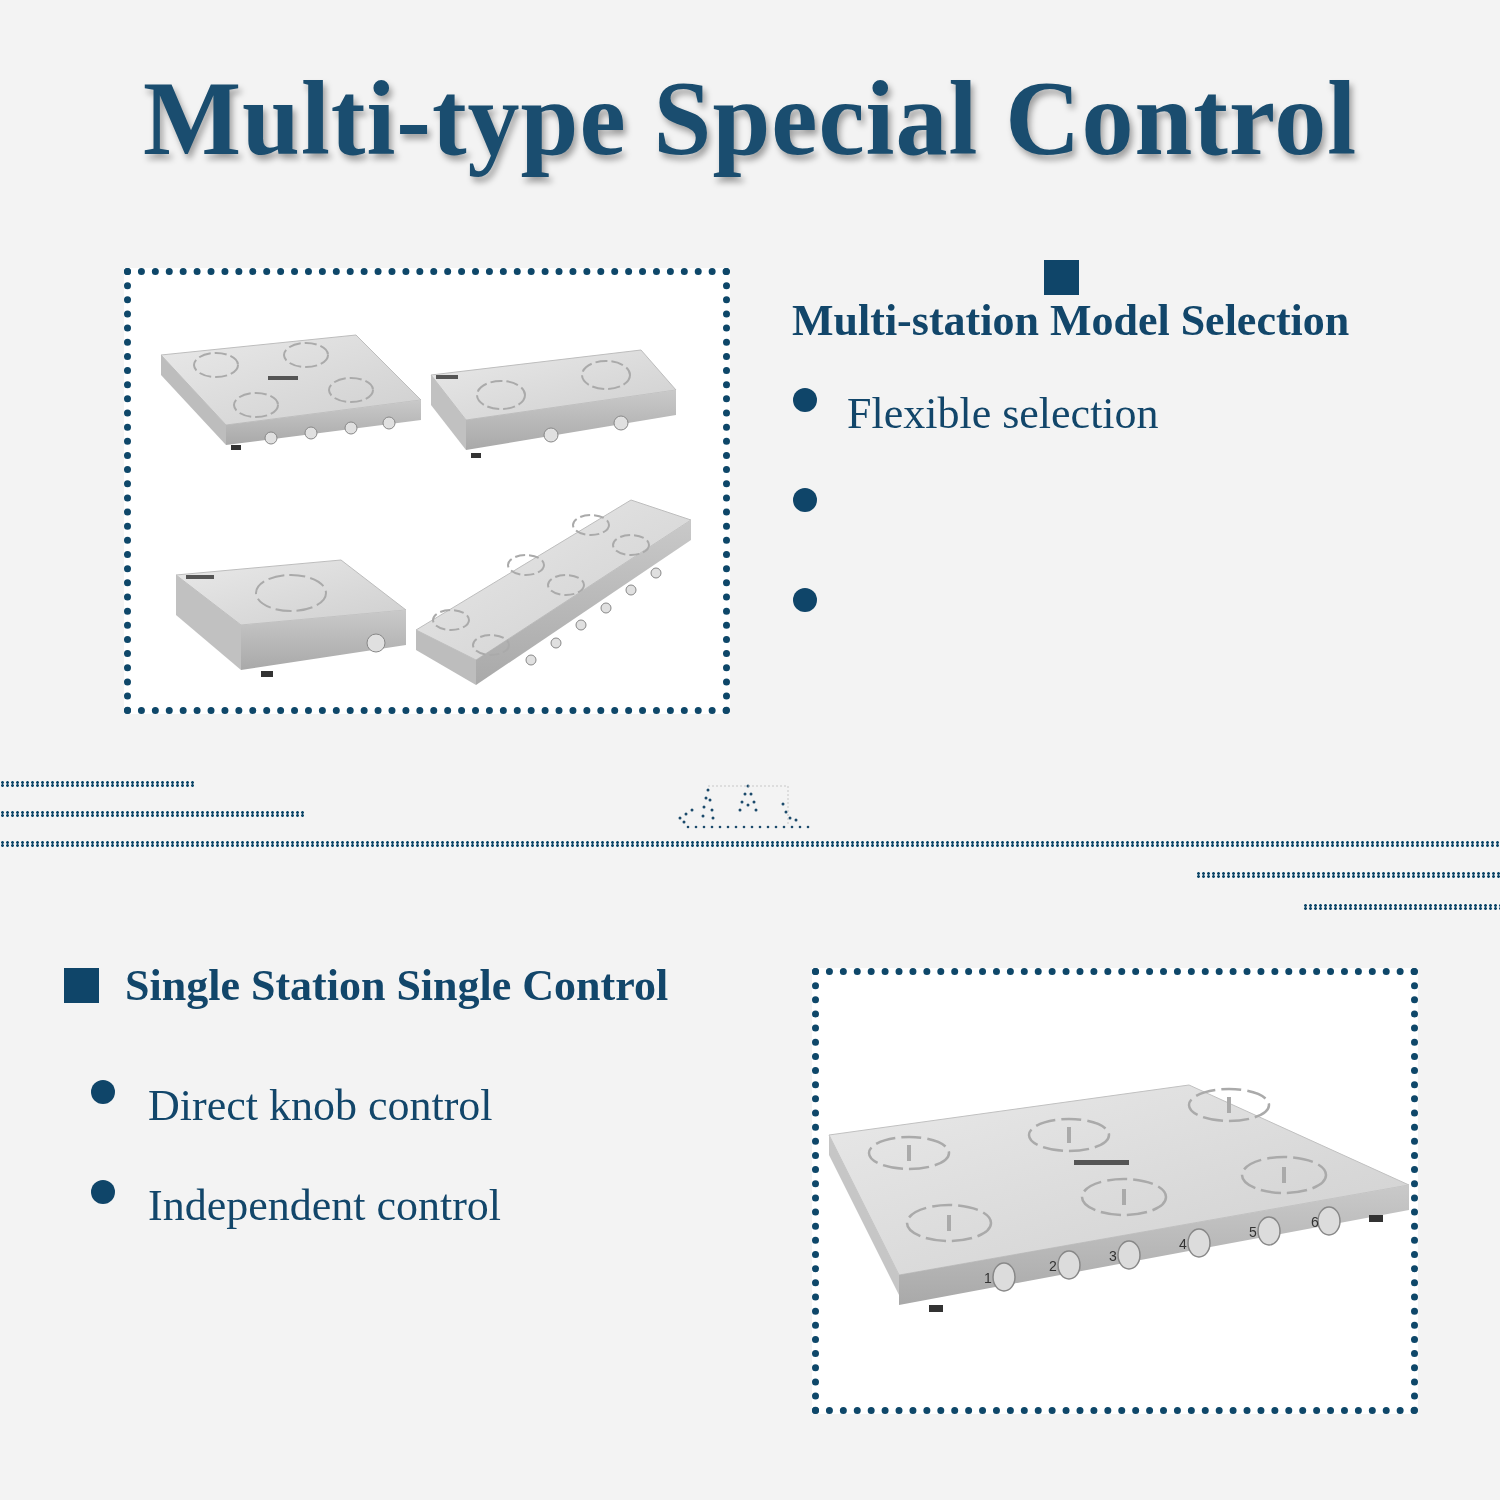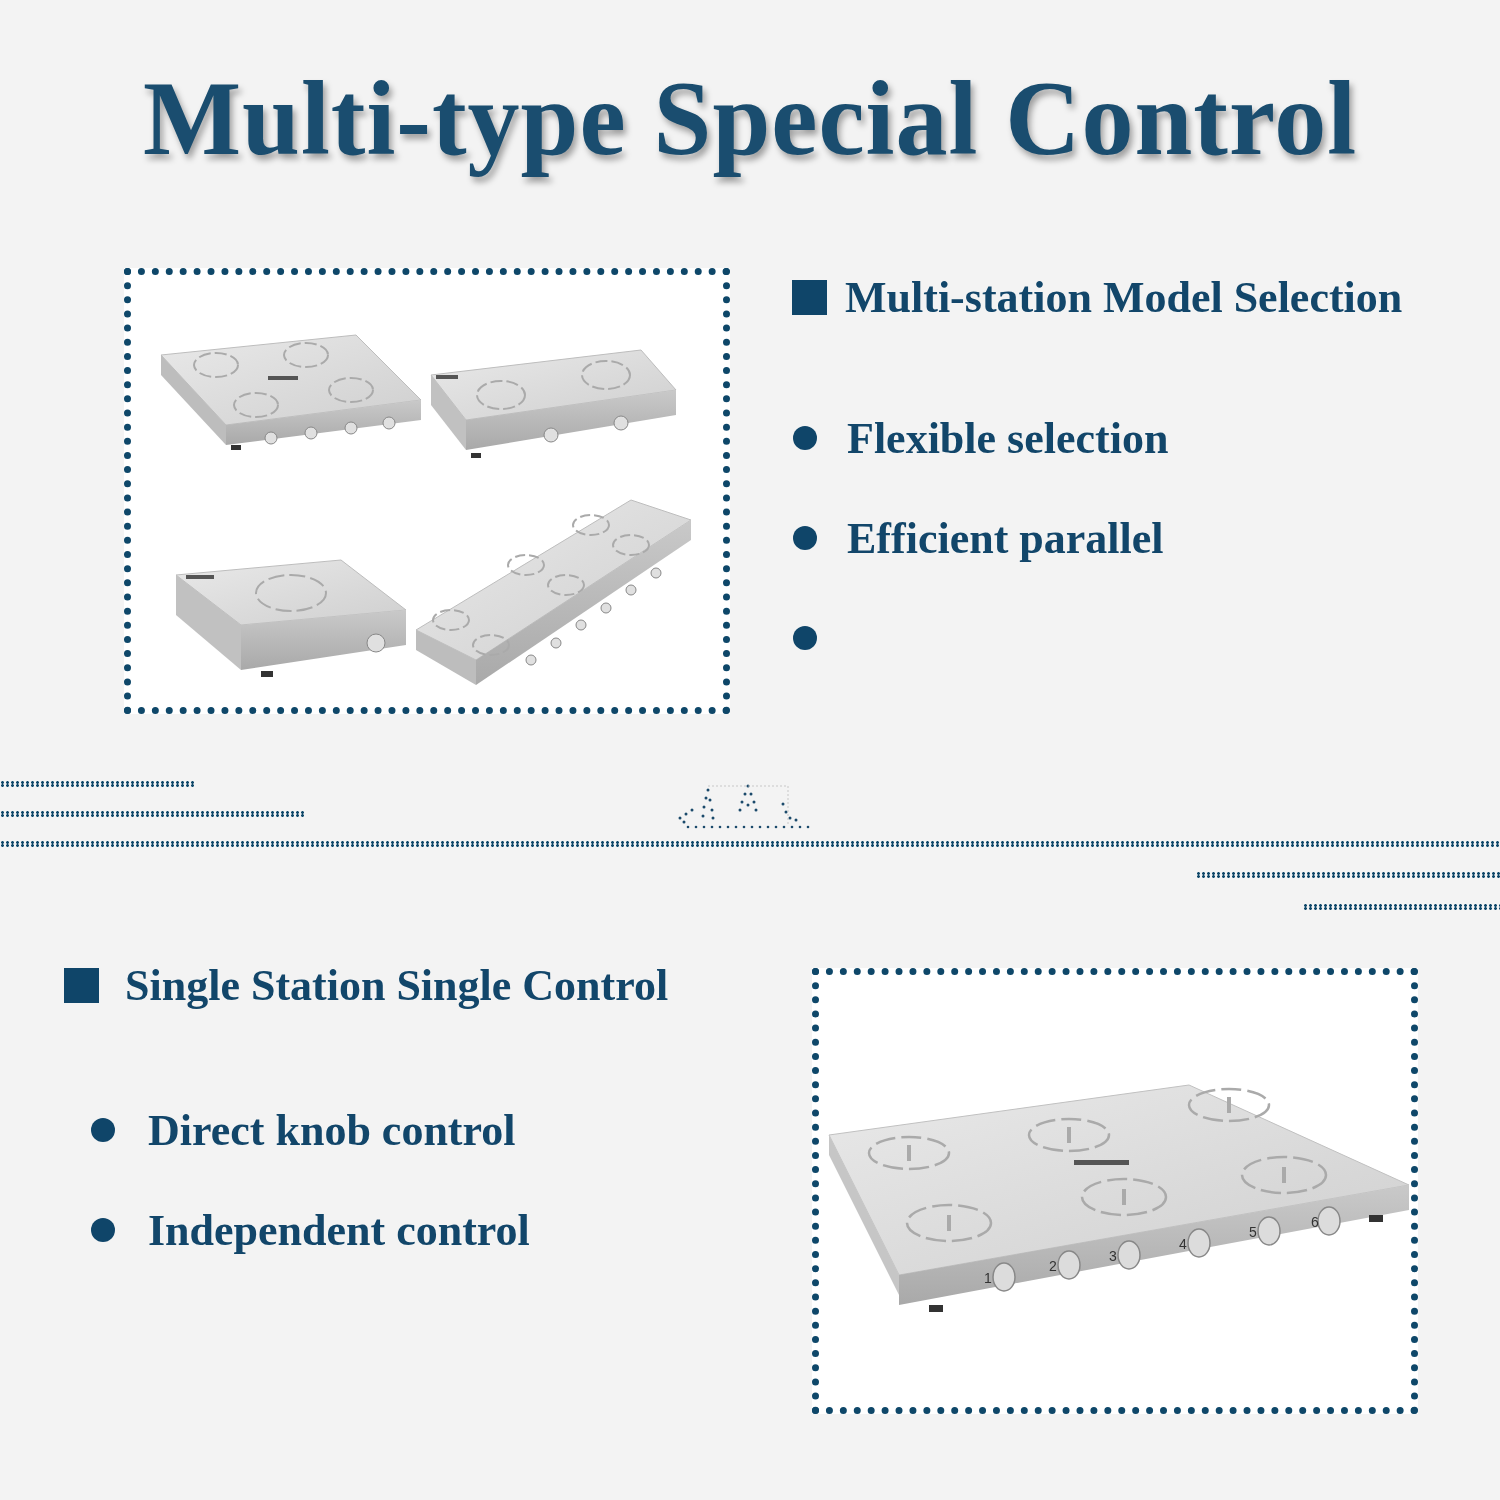"Multi-station Model Selection" .h1 { flex-direction: none -> column; top: 272px -> 260px }
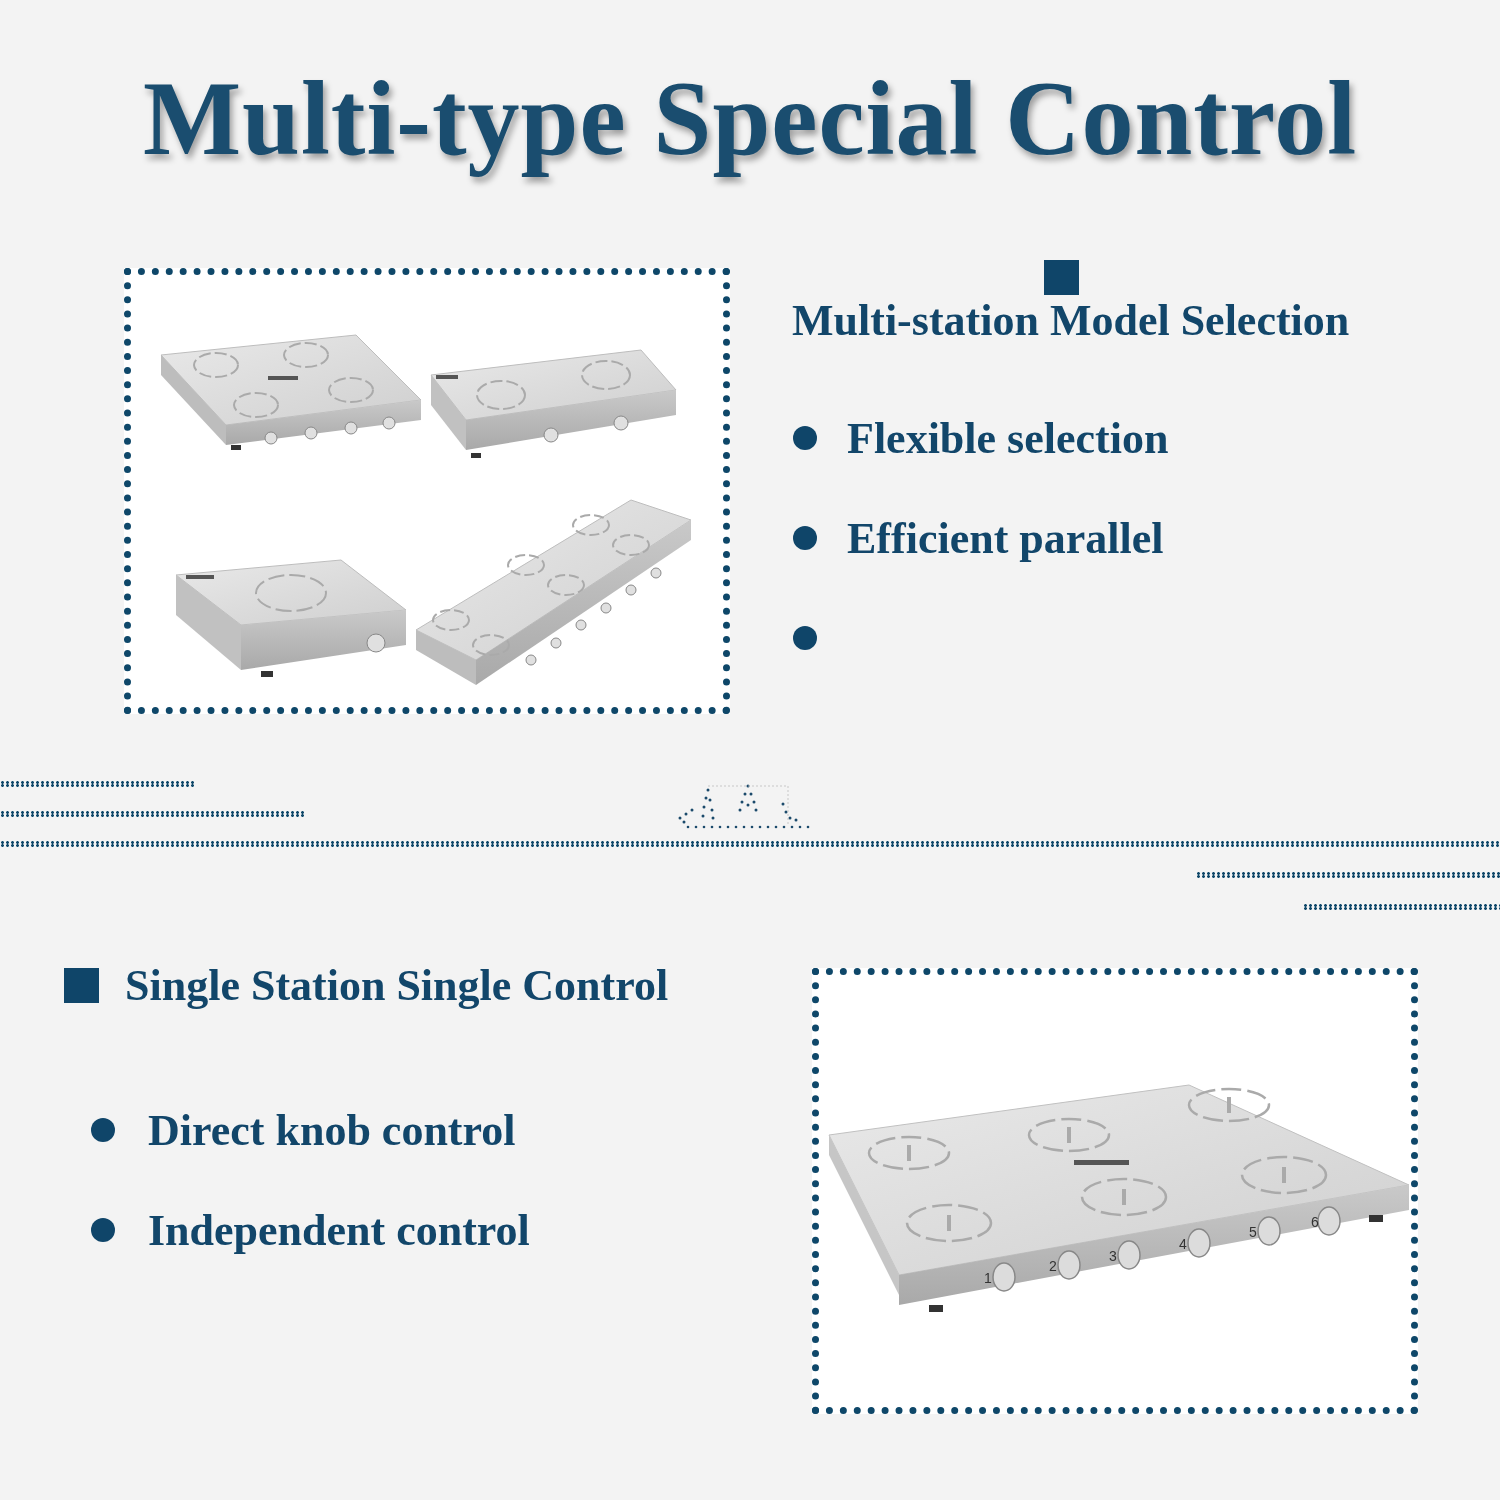"Flexible selection" .bullets li { align-items: center -> flex-start; font-weight: bold -> normal }
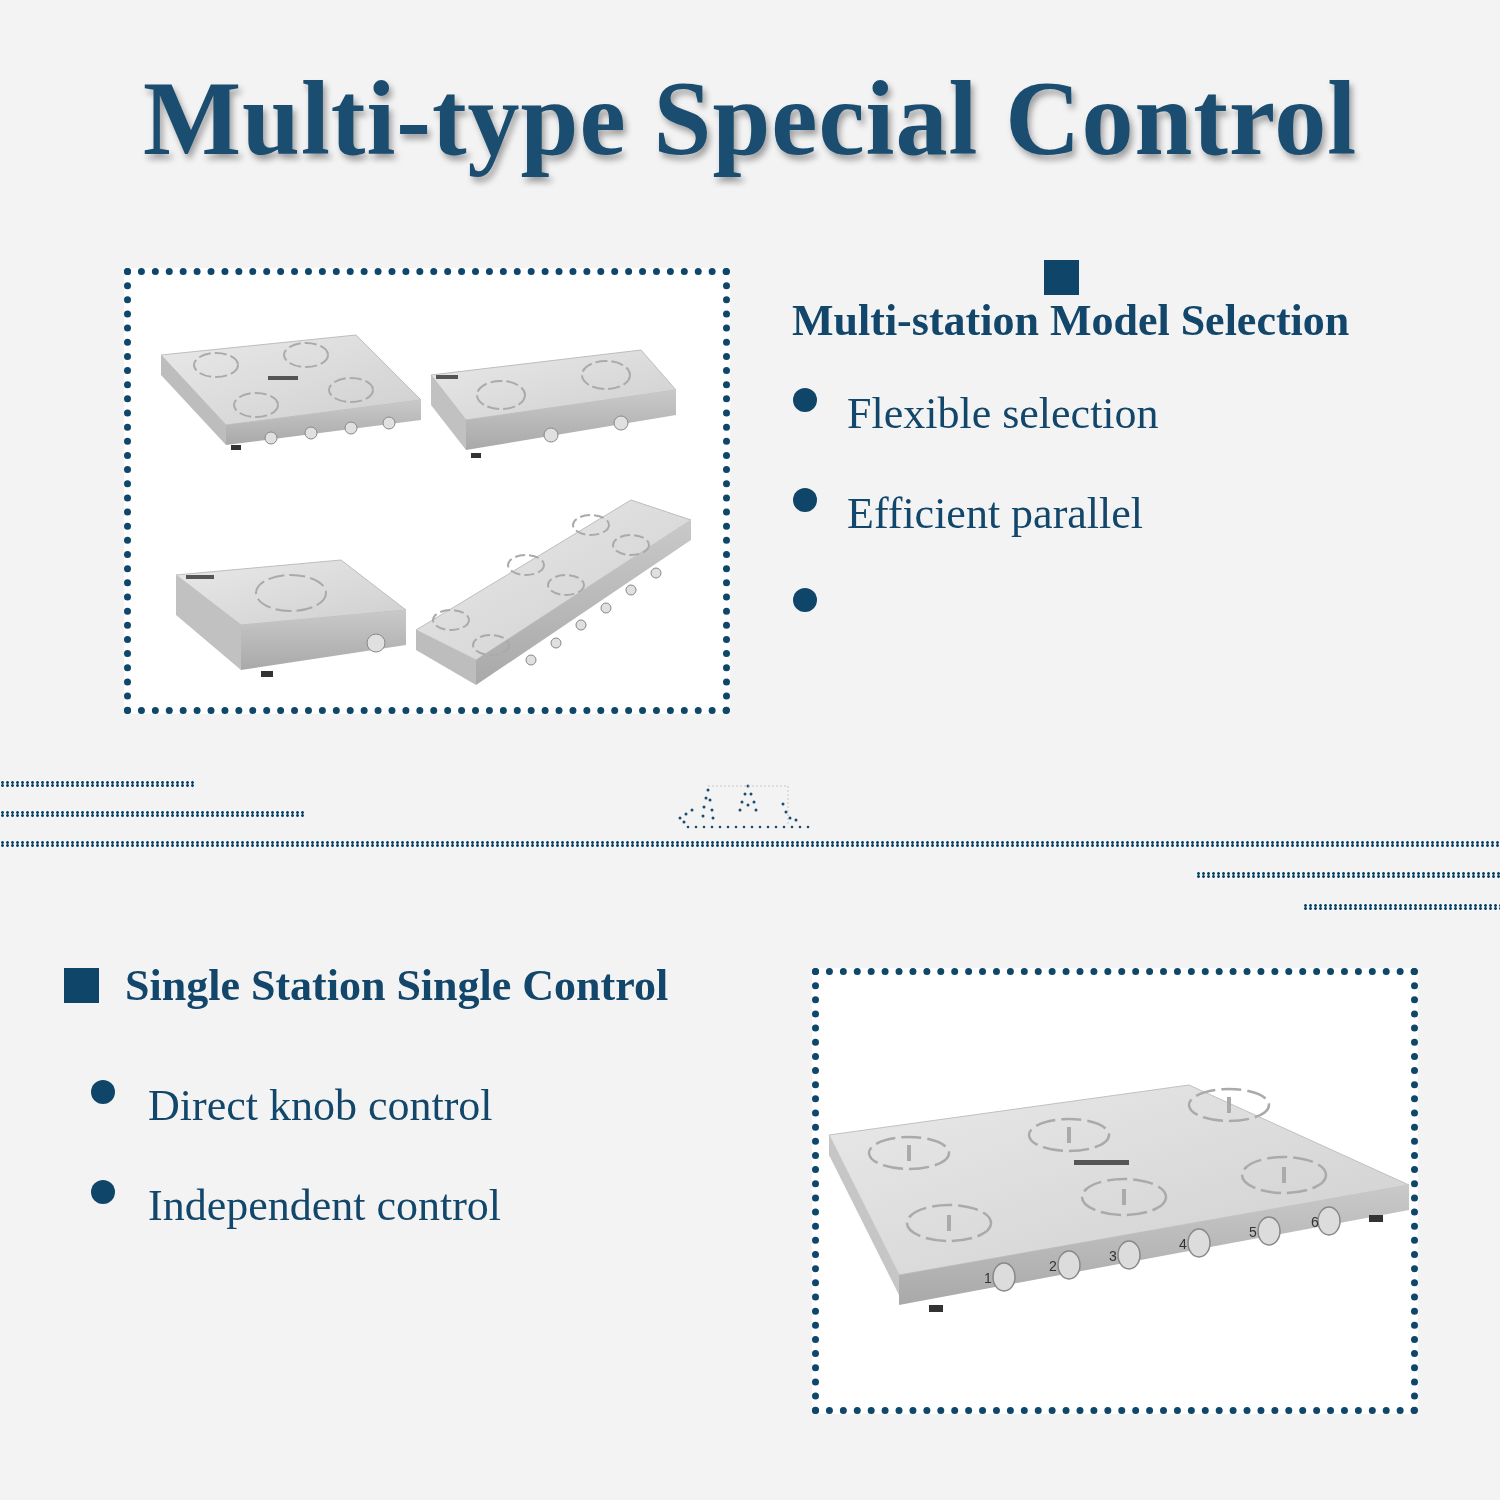"Efficient parallel" span { html: <span>Efficient parallel</span> -> none }
